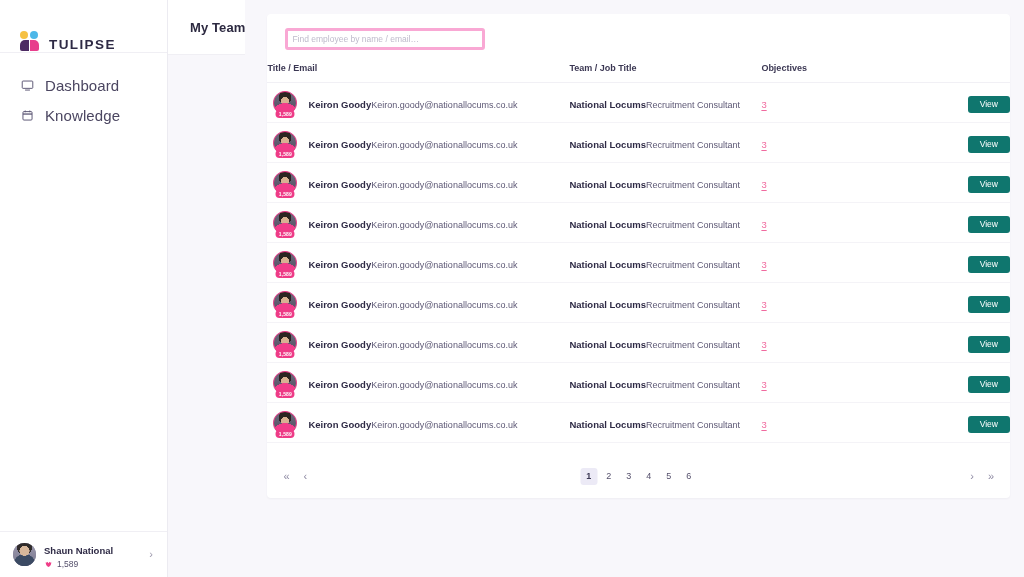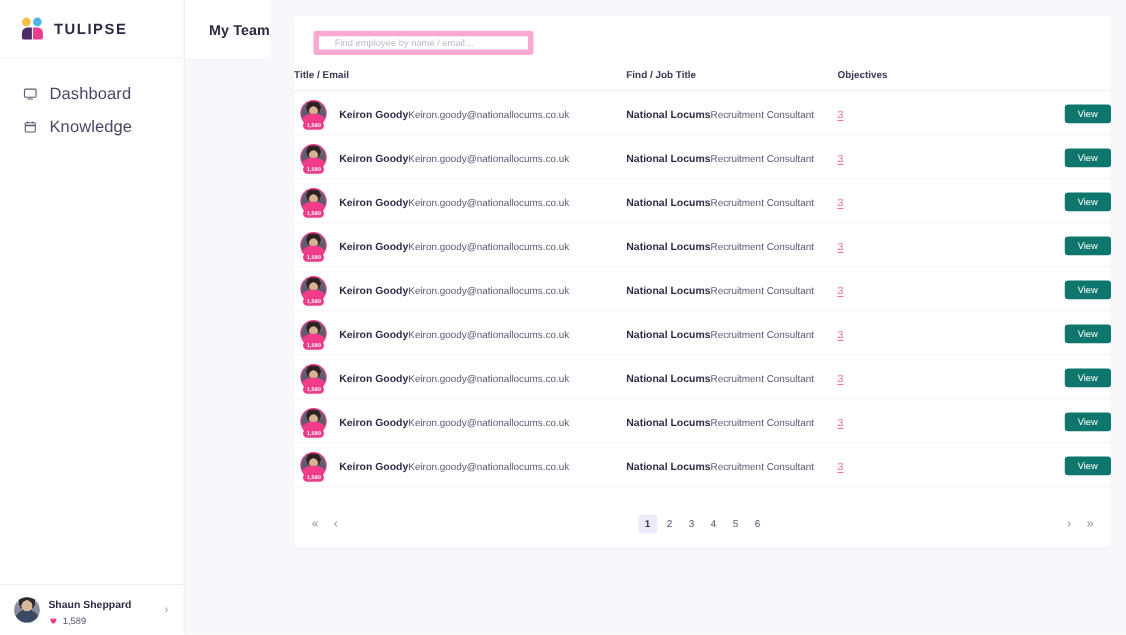"TULIPSE" .brand { align-items: center -> flex-end }
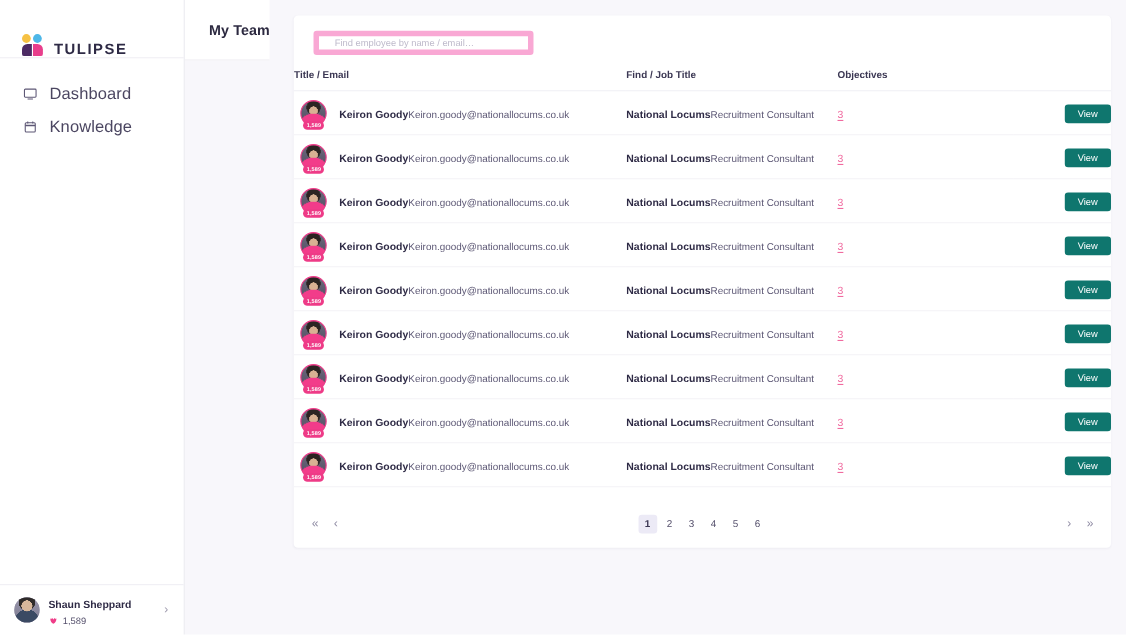"Find employee by name /" .search-input { border: 5px solid #f9a8d4 -> 3px solid #f9a8d4; padding: 0 14px -> 0 4px }
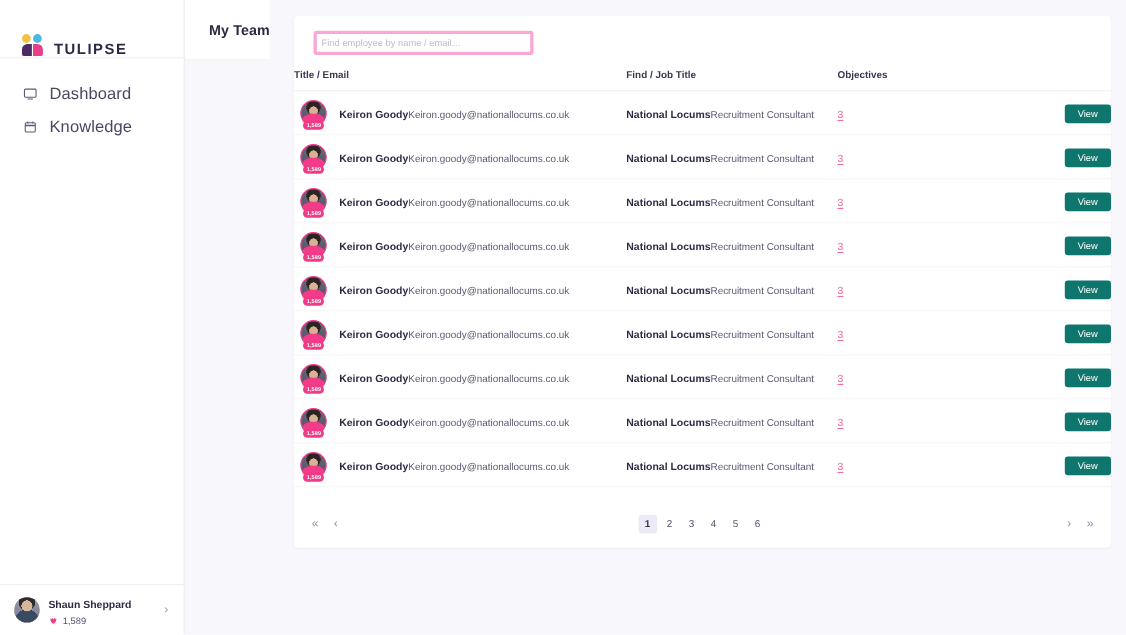"Find / Job Title" th.c-team { text: Find -> Team }
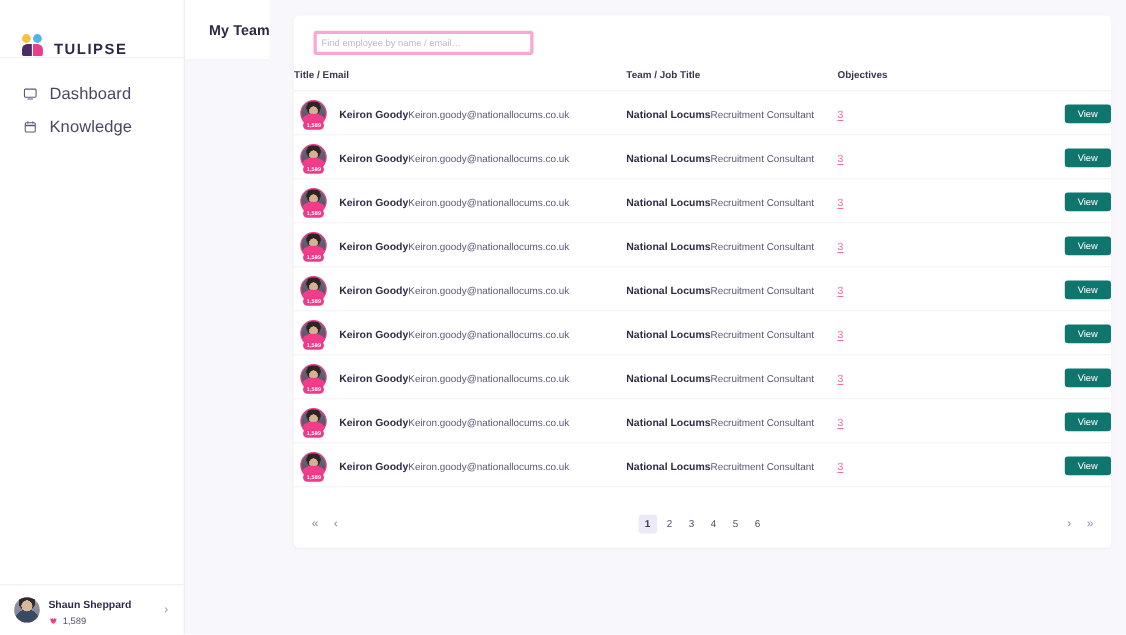"Shaun Sheppard" span.profile-name { text: Sheppard -> National }
